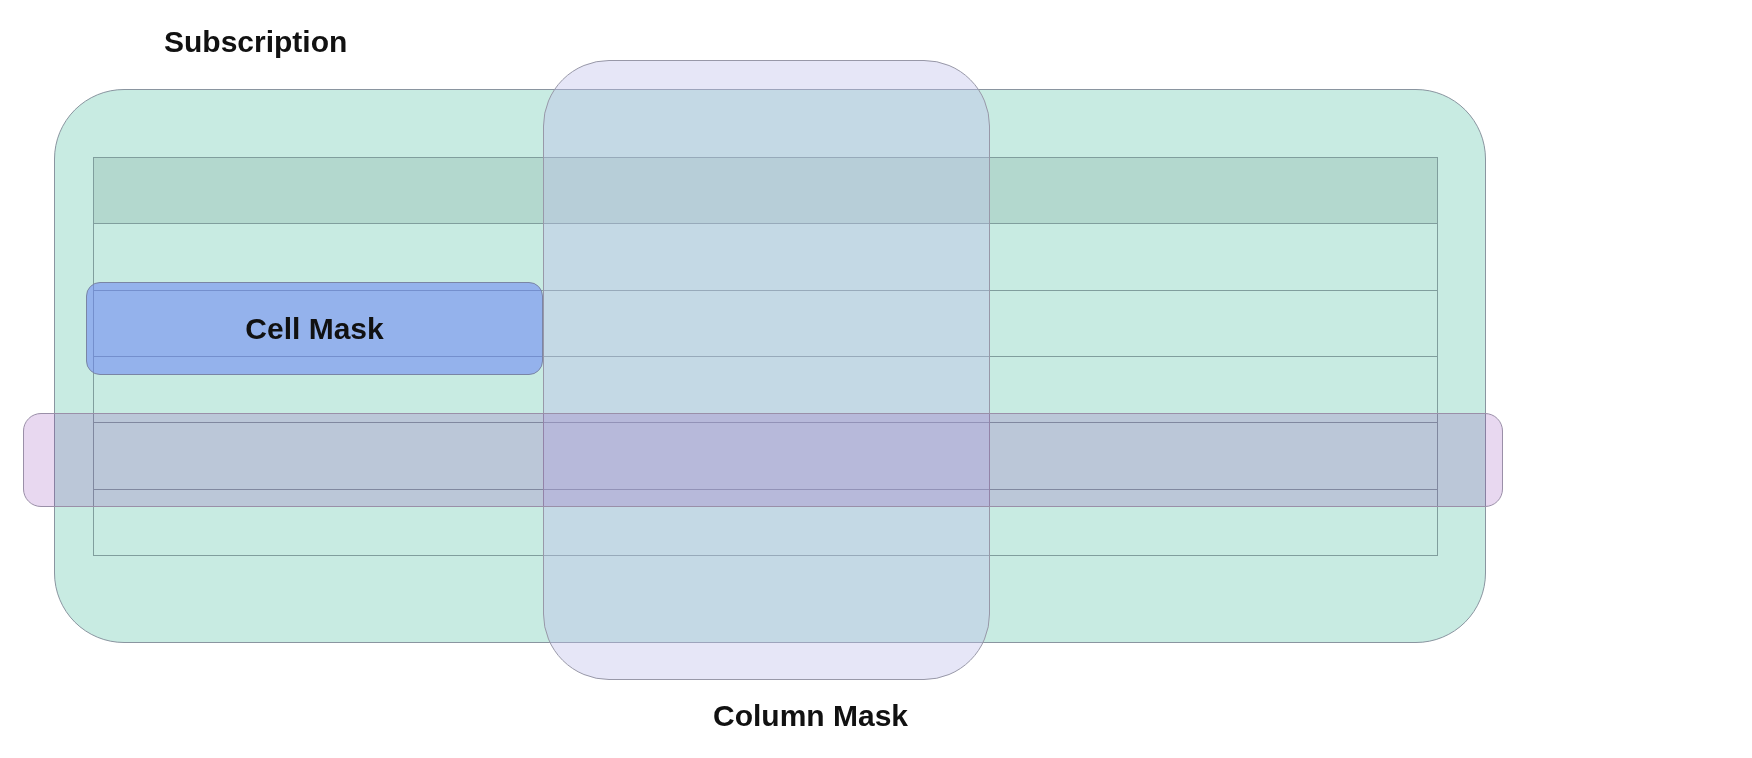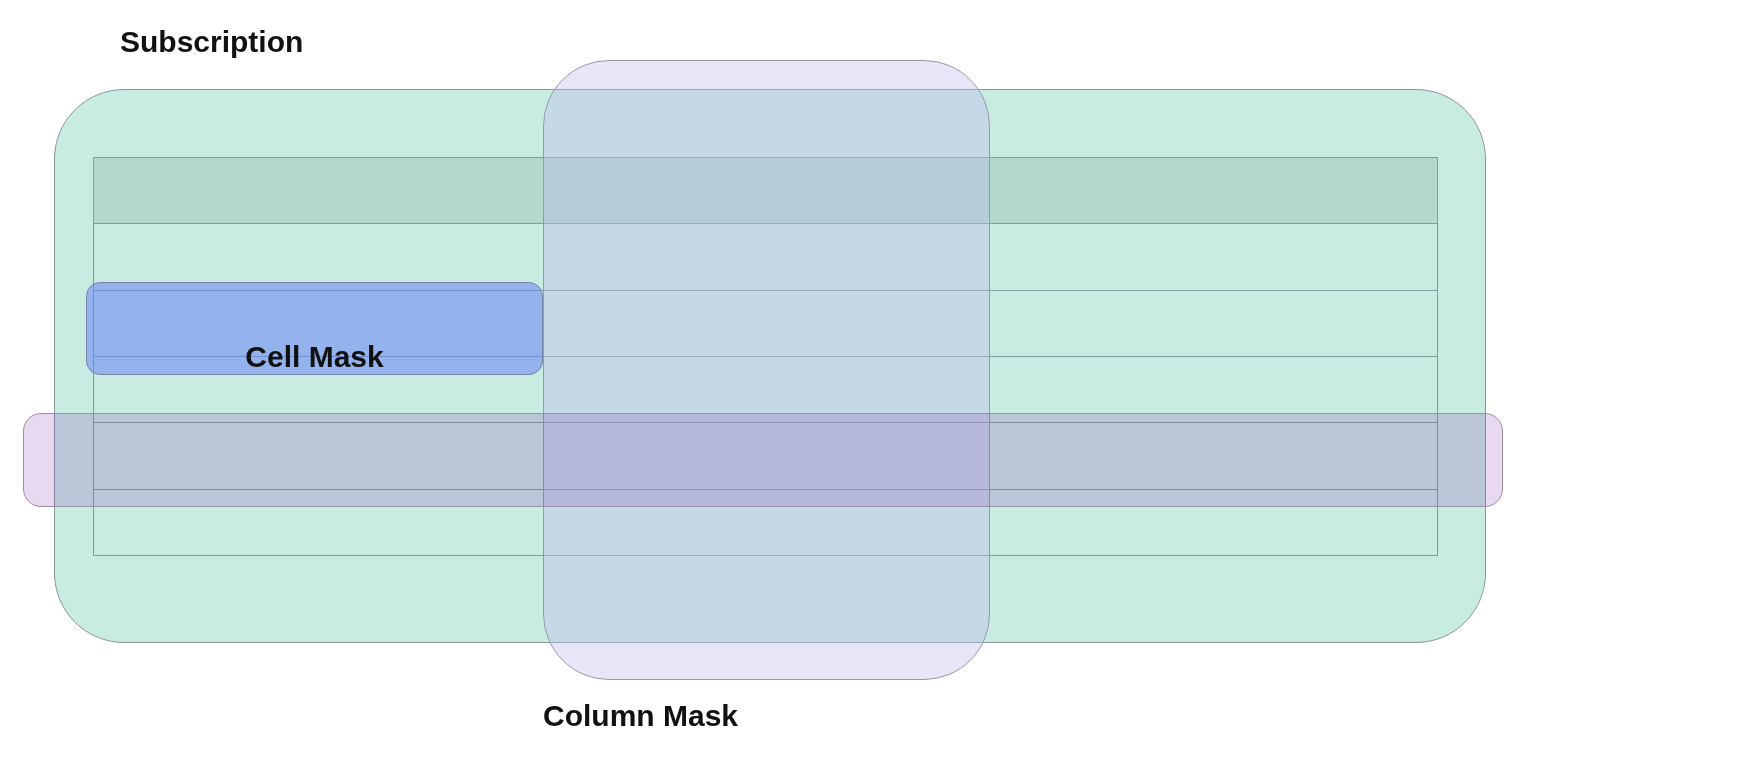"Subscription" .diagram-label { margin-left: none -> 44px }
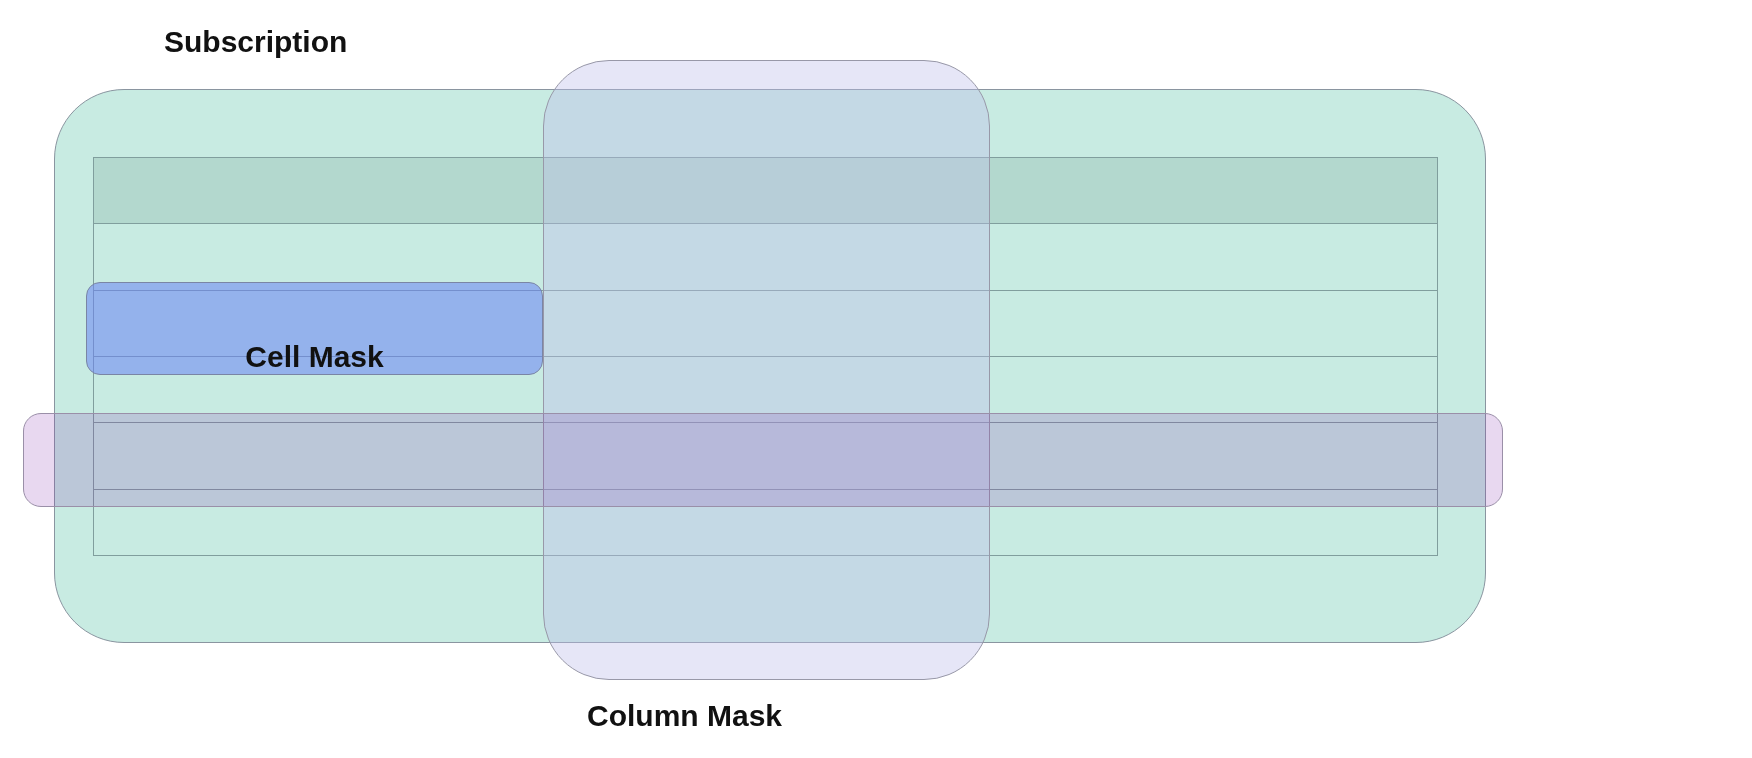"Cell Mask" .cell-mask { align-items: flex-end -> center }
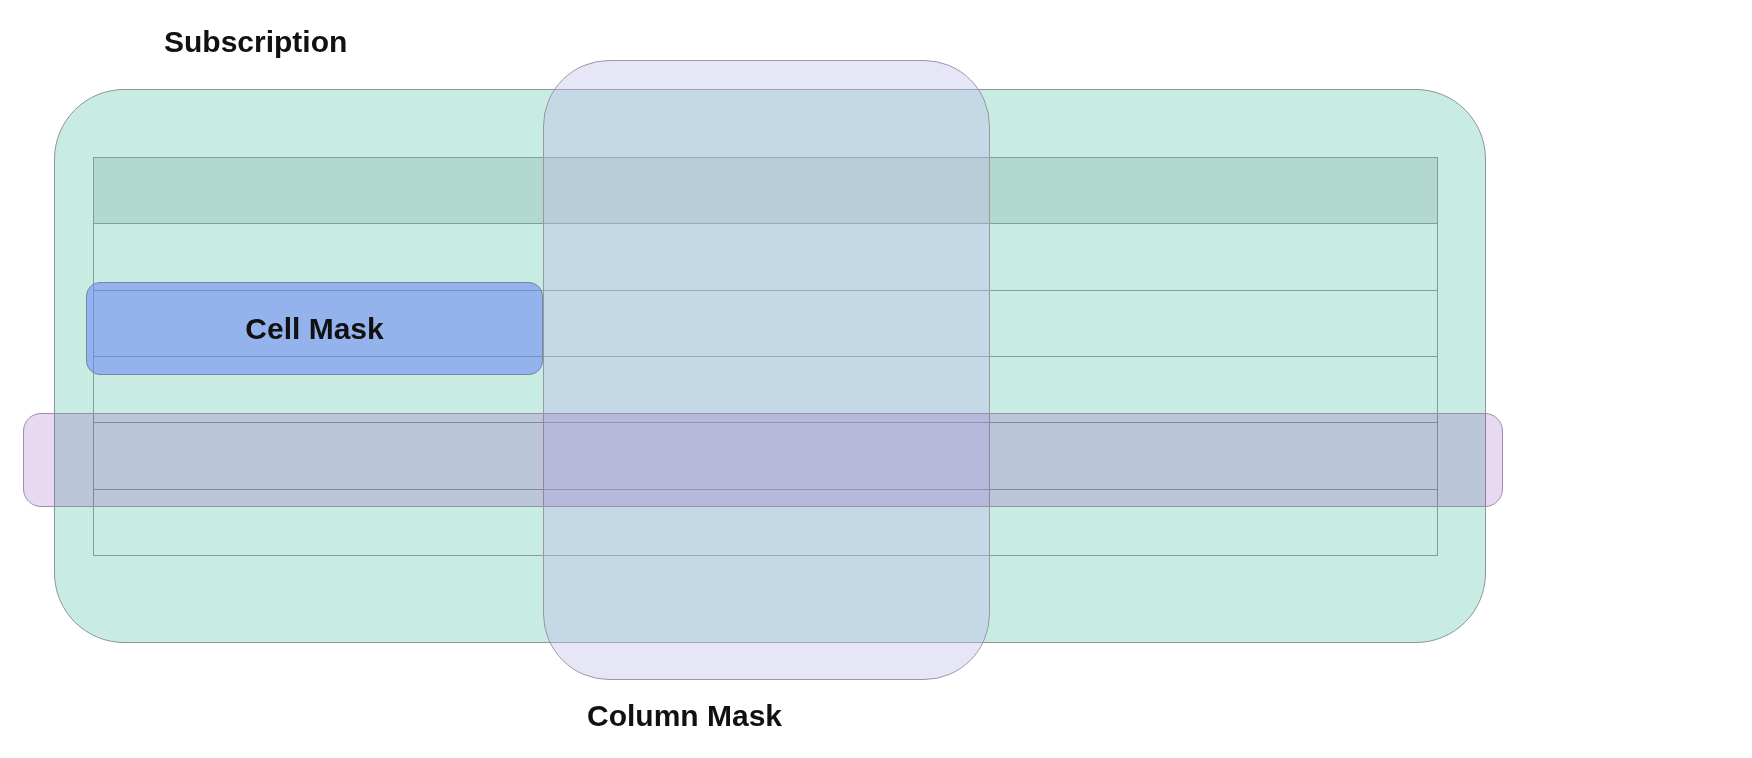"Column Mask" .column-mask-label { text-align: left -> center }
